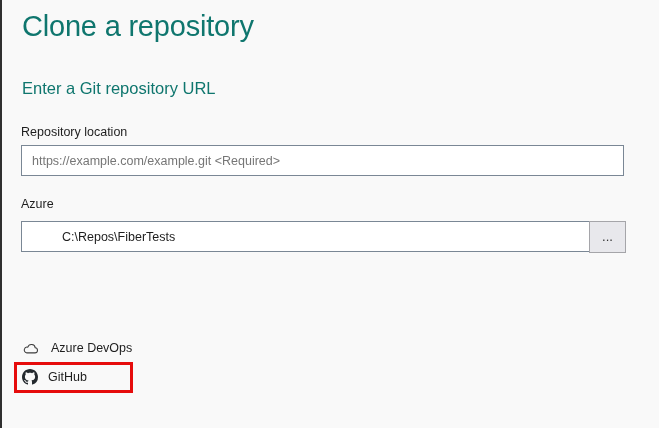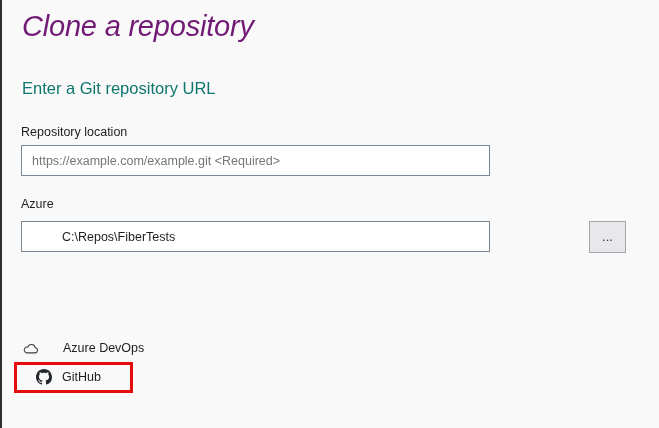"Clone a repository" .page-title { color: #701a75 -> #0f766e; font-style: italic -> none }
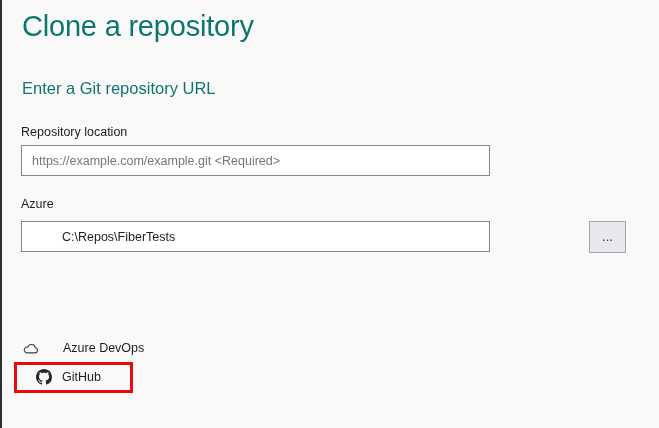"https://example.com/example.git" .text-input { width: 469px -> 603px }
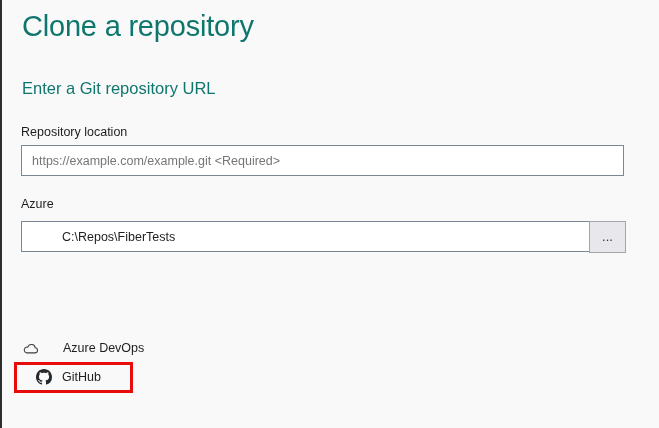"Azure DevOps" .row-azure { gap: 23px -> 11px }
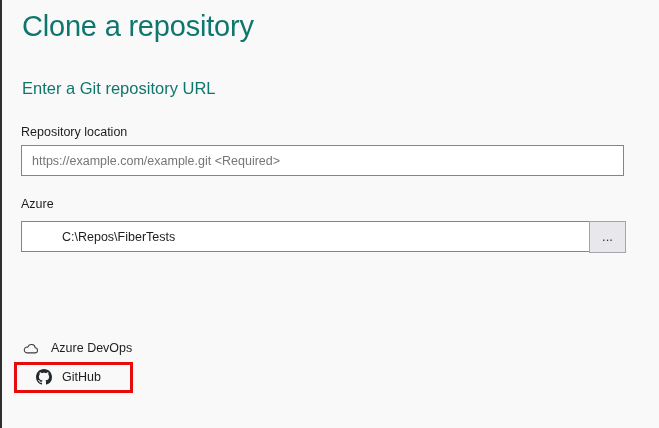"GitHub" .row-github { left: 34px -> 20px }
